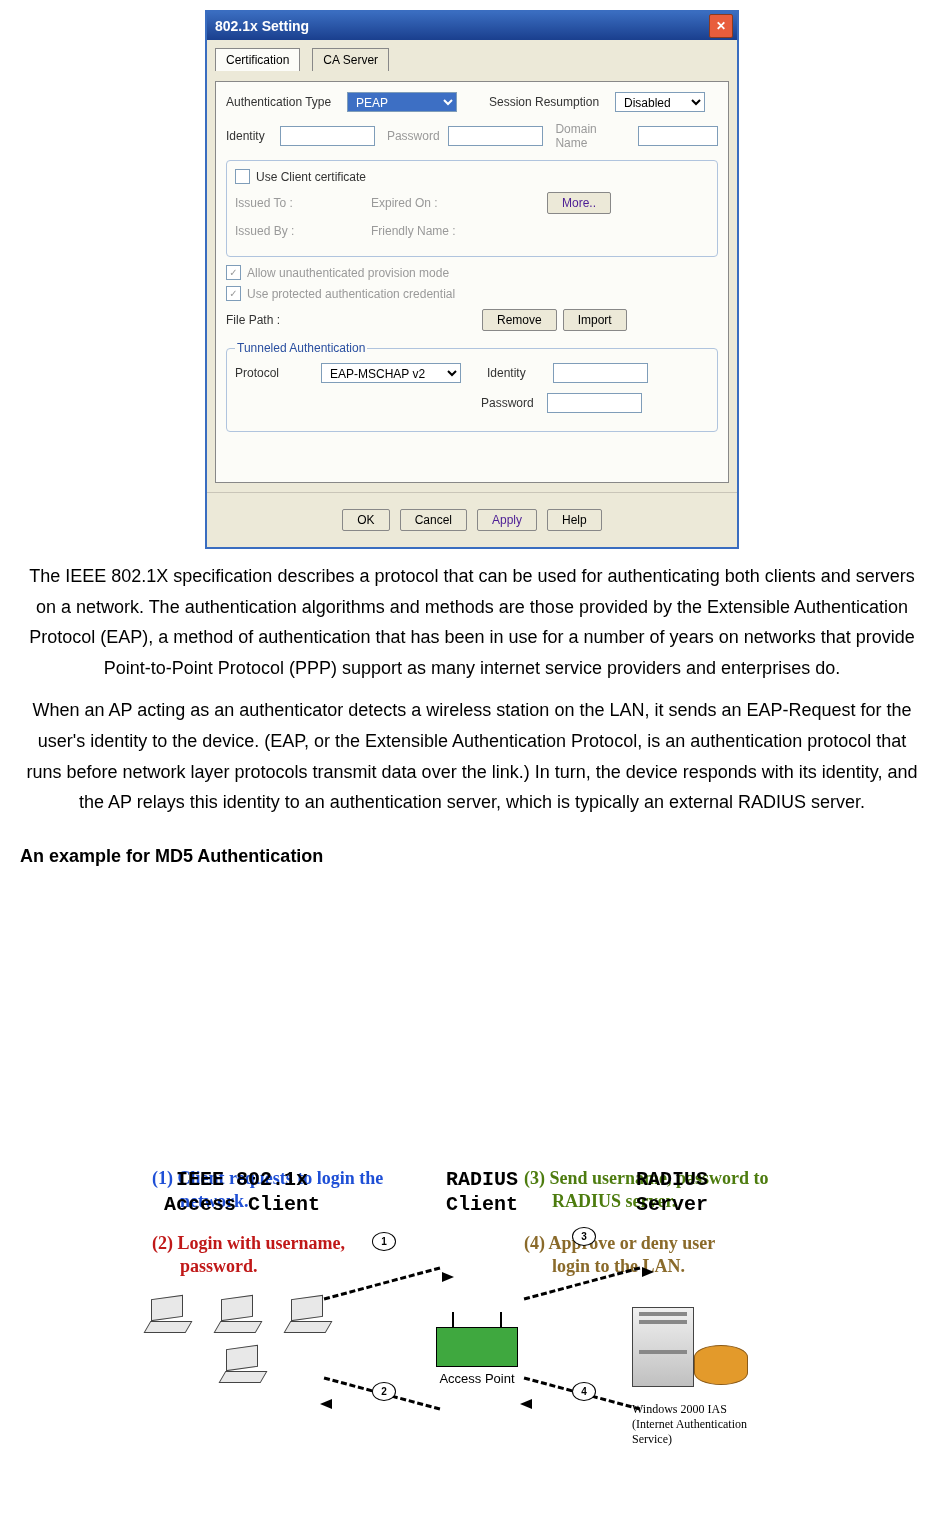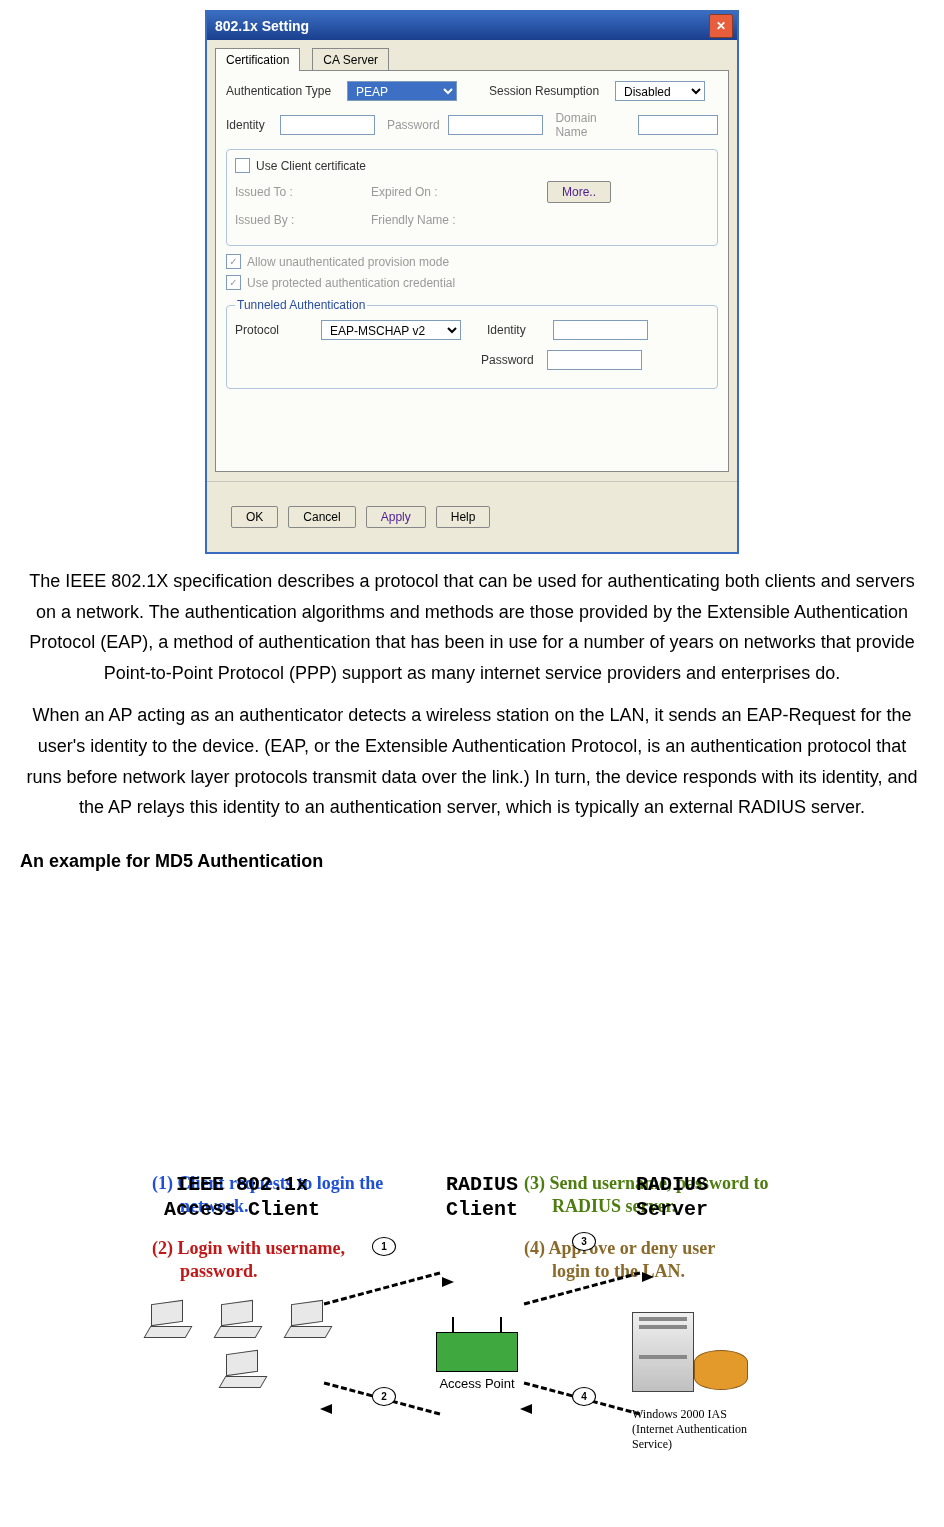"Authentication Type" .tabpanel { margin: 0 8px 8px 8px -> 11px 8px 8px 8px }
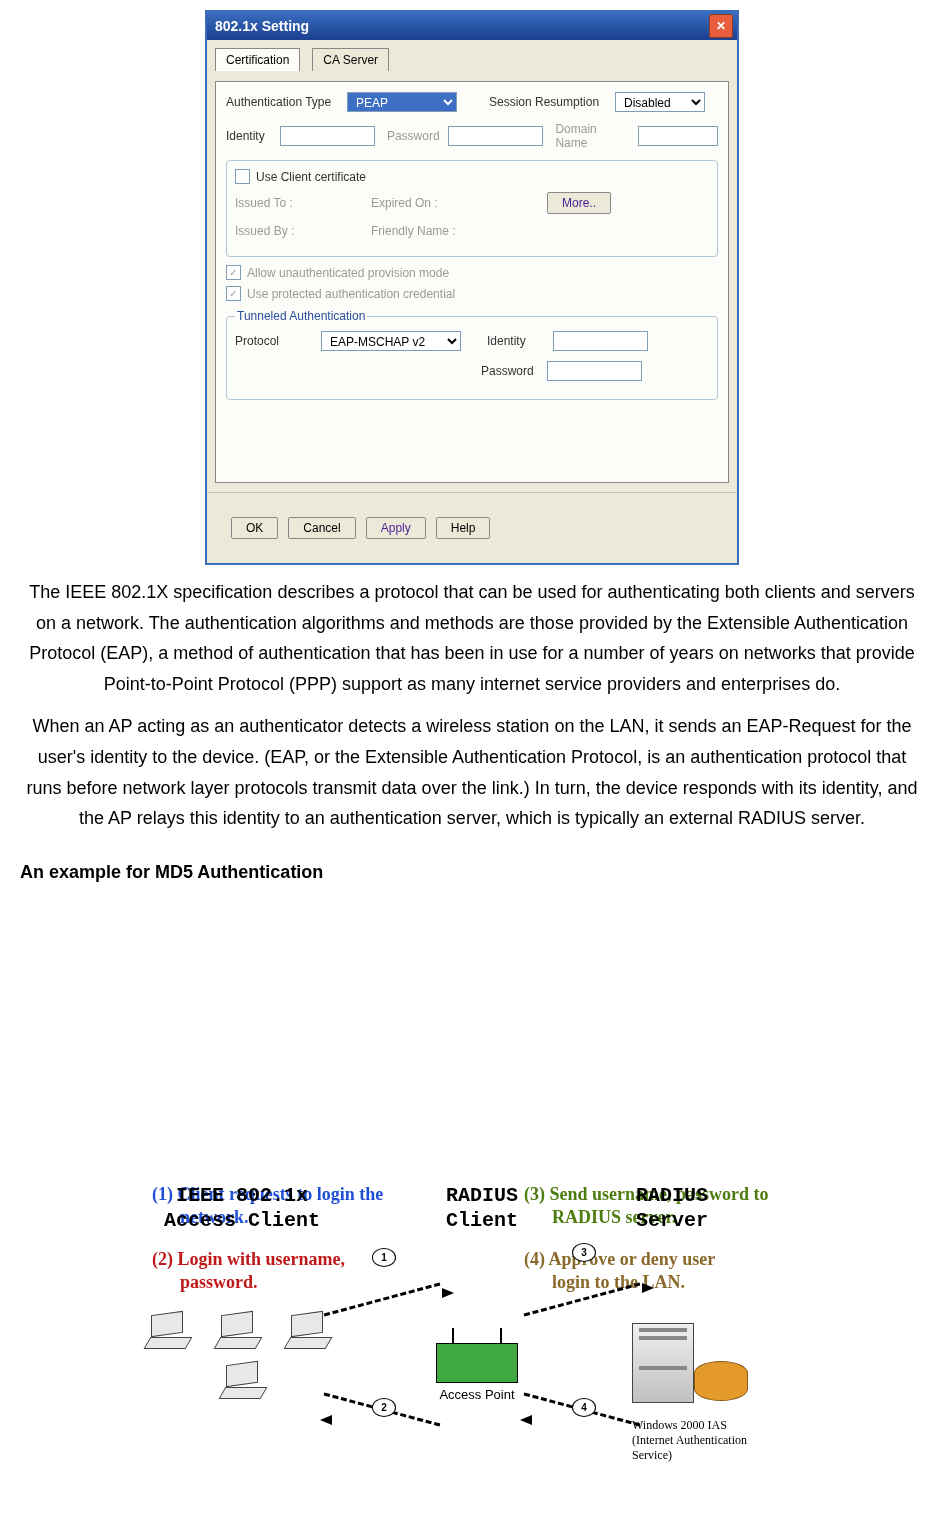"File Path :" div.row { html: none -> <div> <span>File Path :</span> <button>Remove</button> <button>Import</button> </div> }
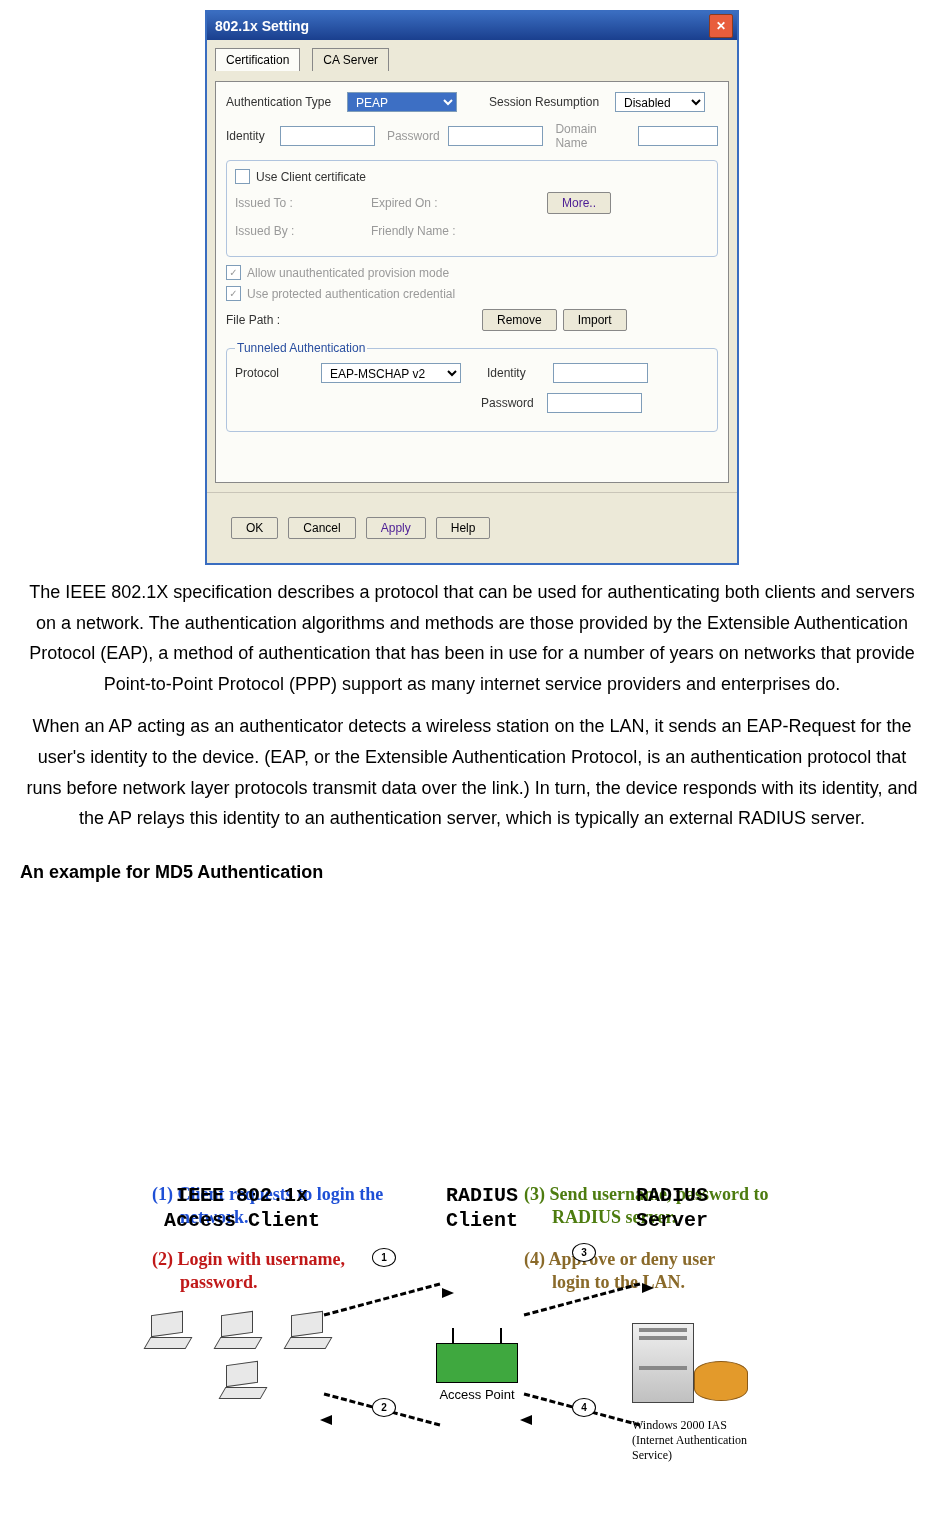"OK" .footer-btns { justify-content: none -> center; padding: 24px -> 16px }
